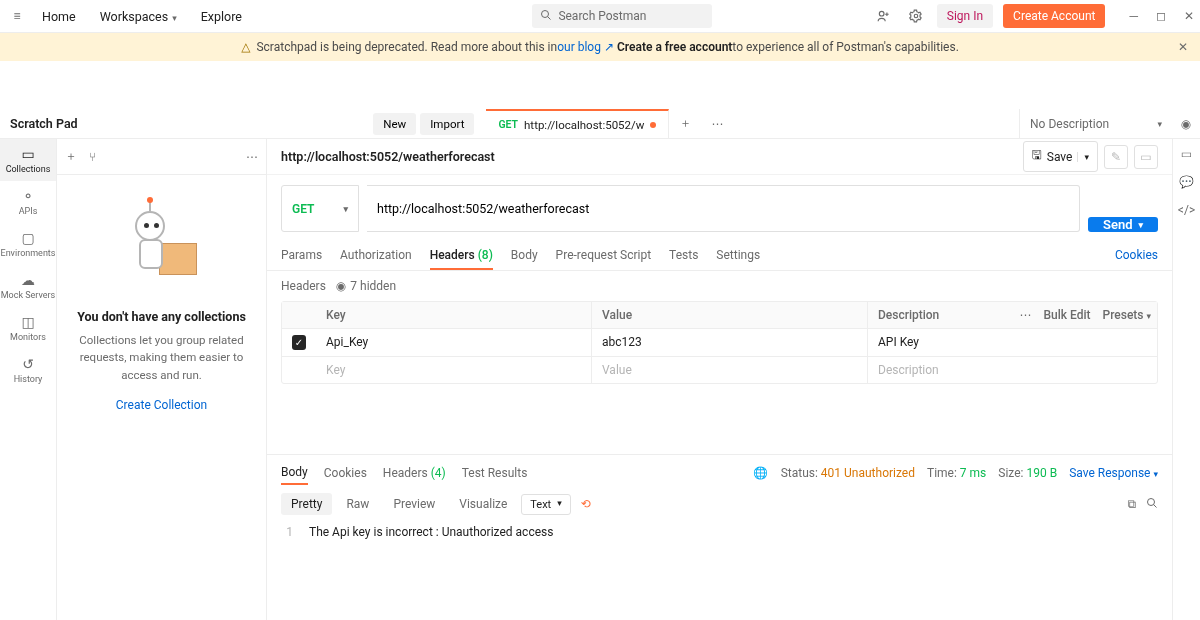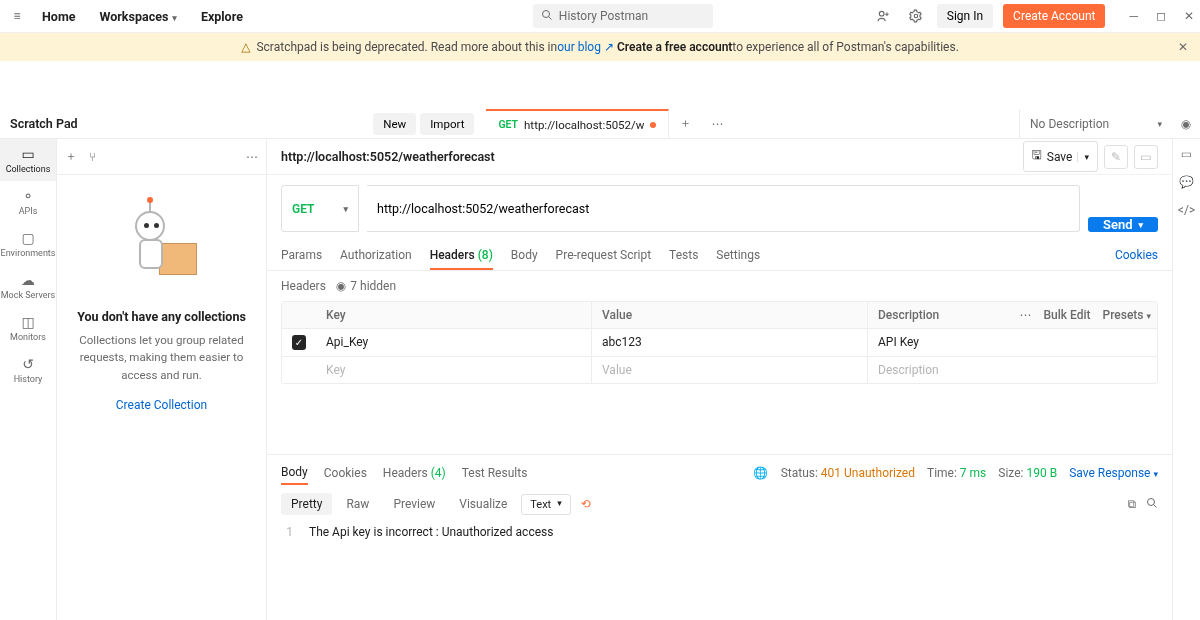"Home" .topbar .nav { font-weight: bold -> none }
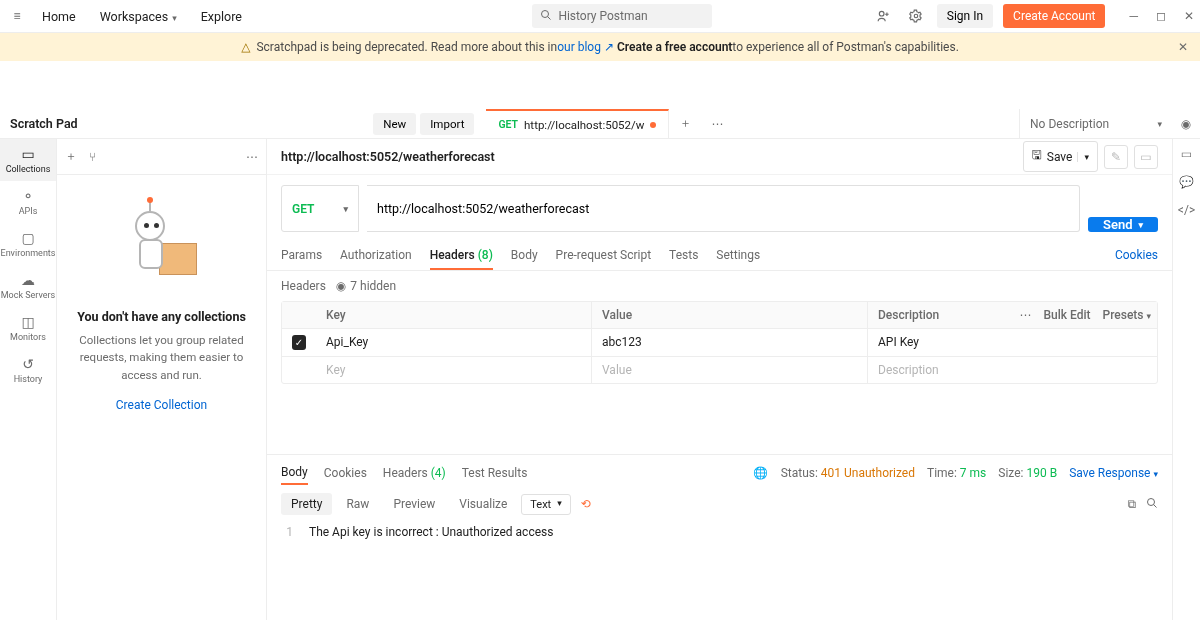"History Postman" span { text: History -> Search }
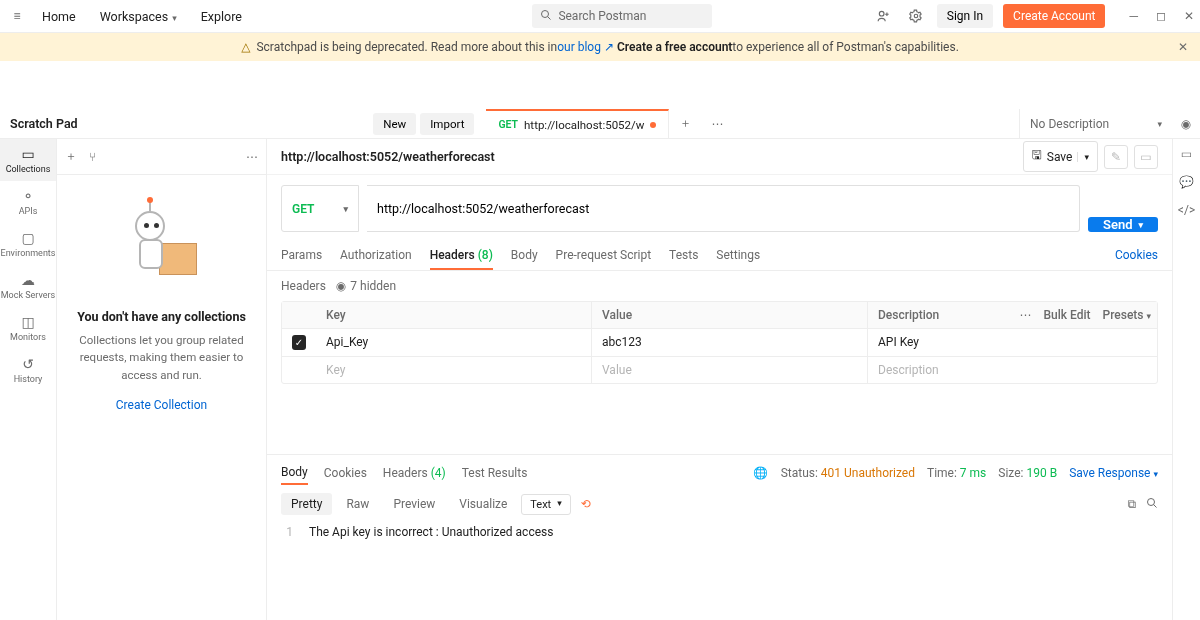"Sign In" .btn-light { color: #000000 -> #be185d }
